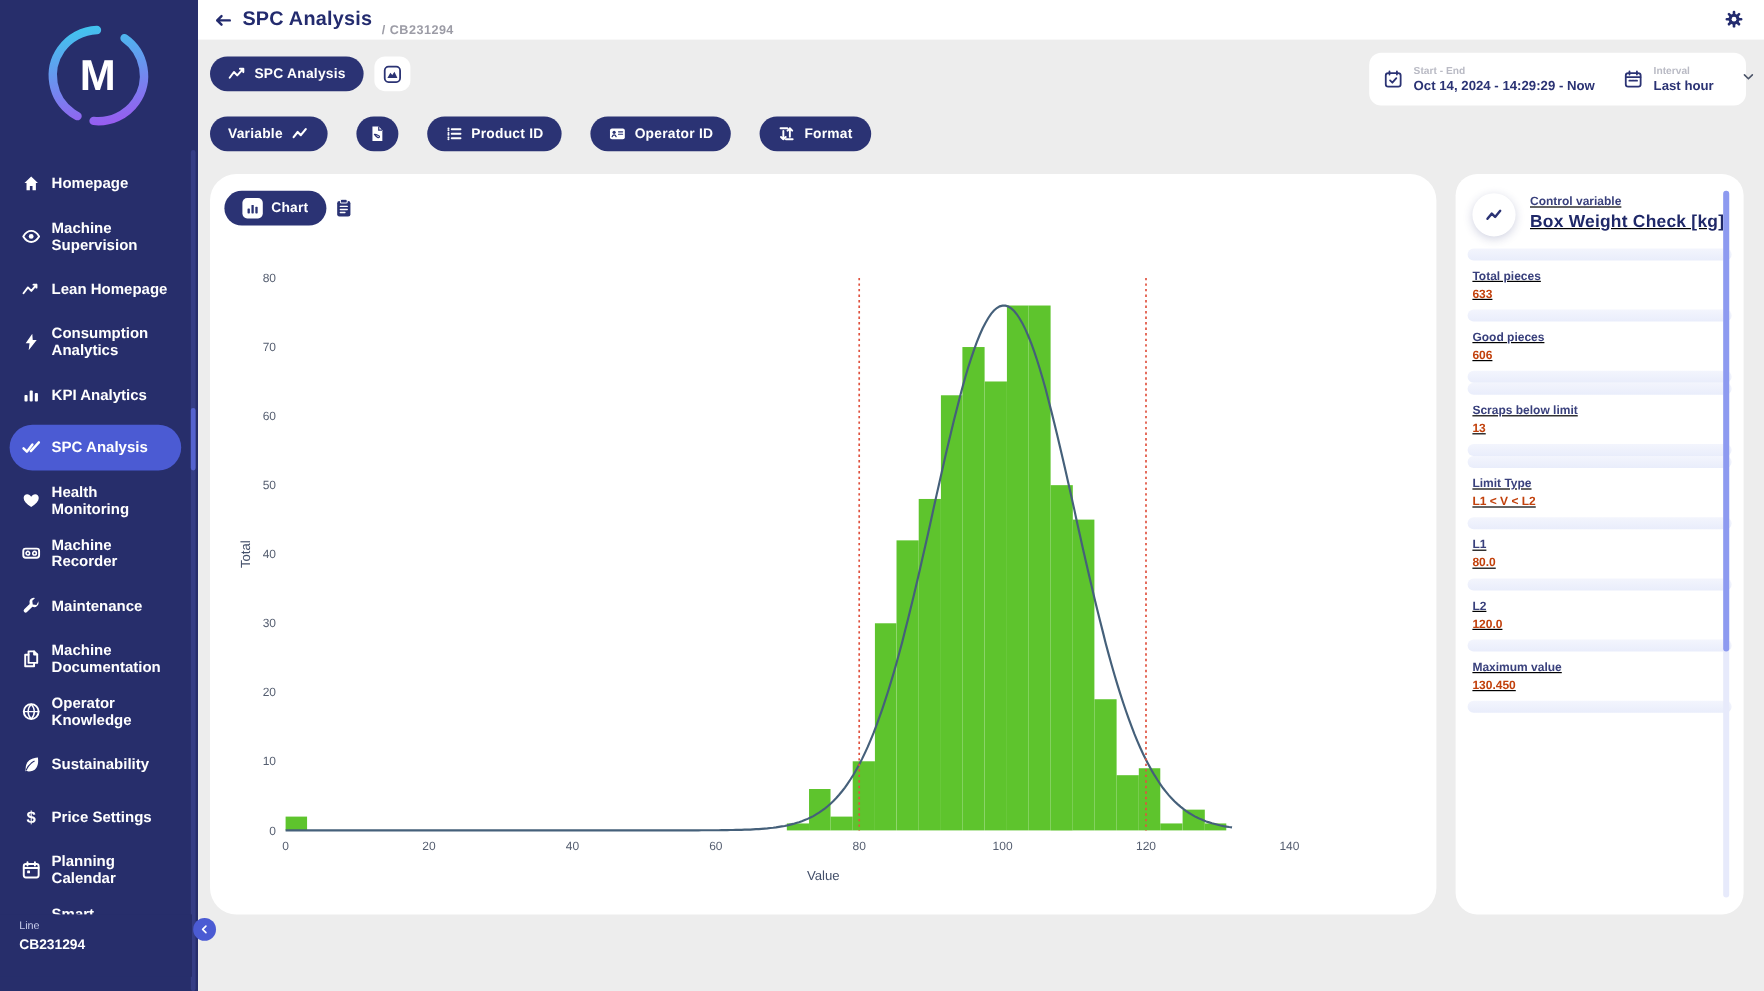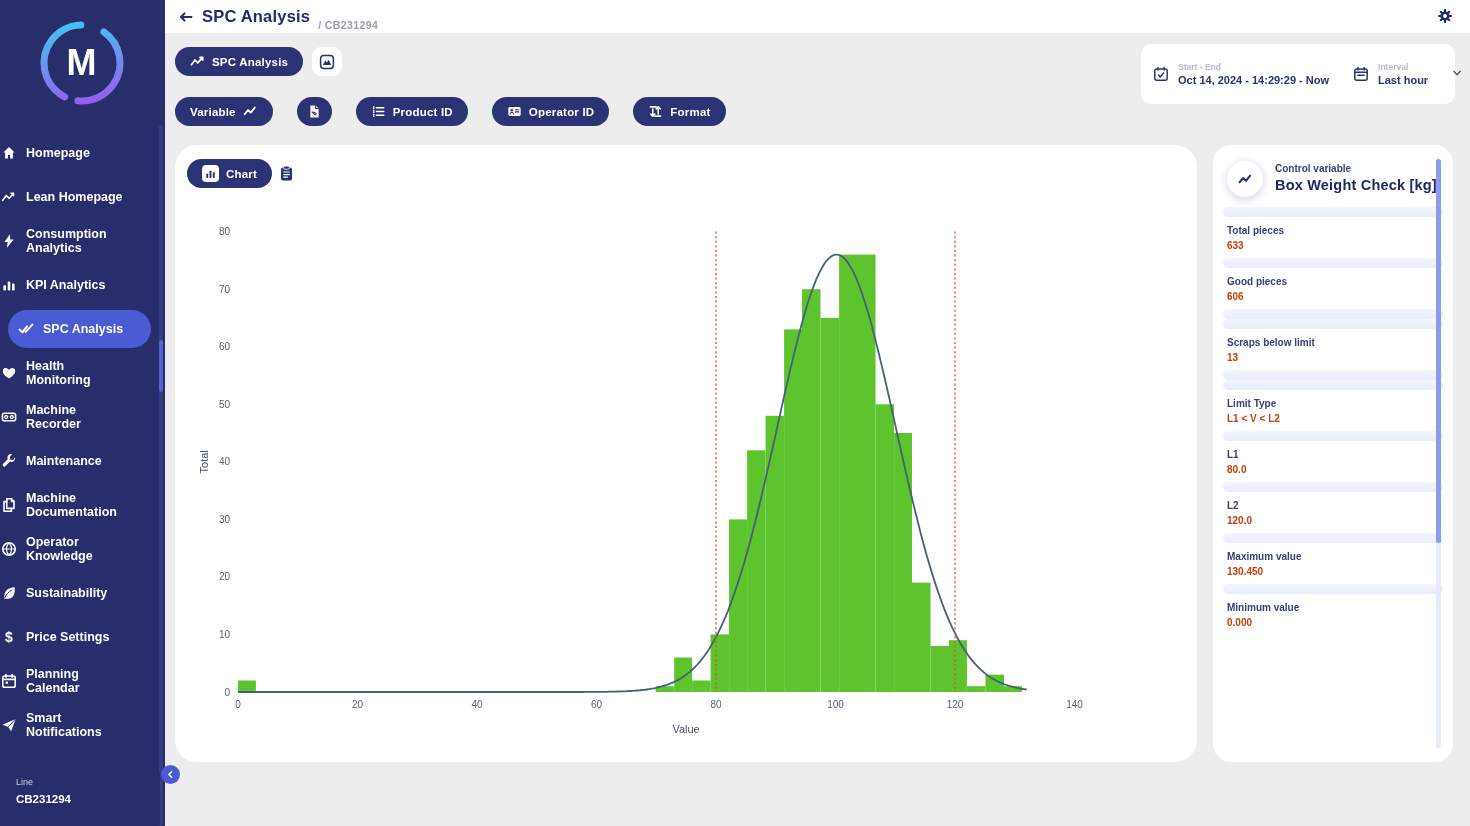"Start - End" .date-card { height: 60px -> 44px }
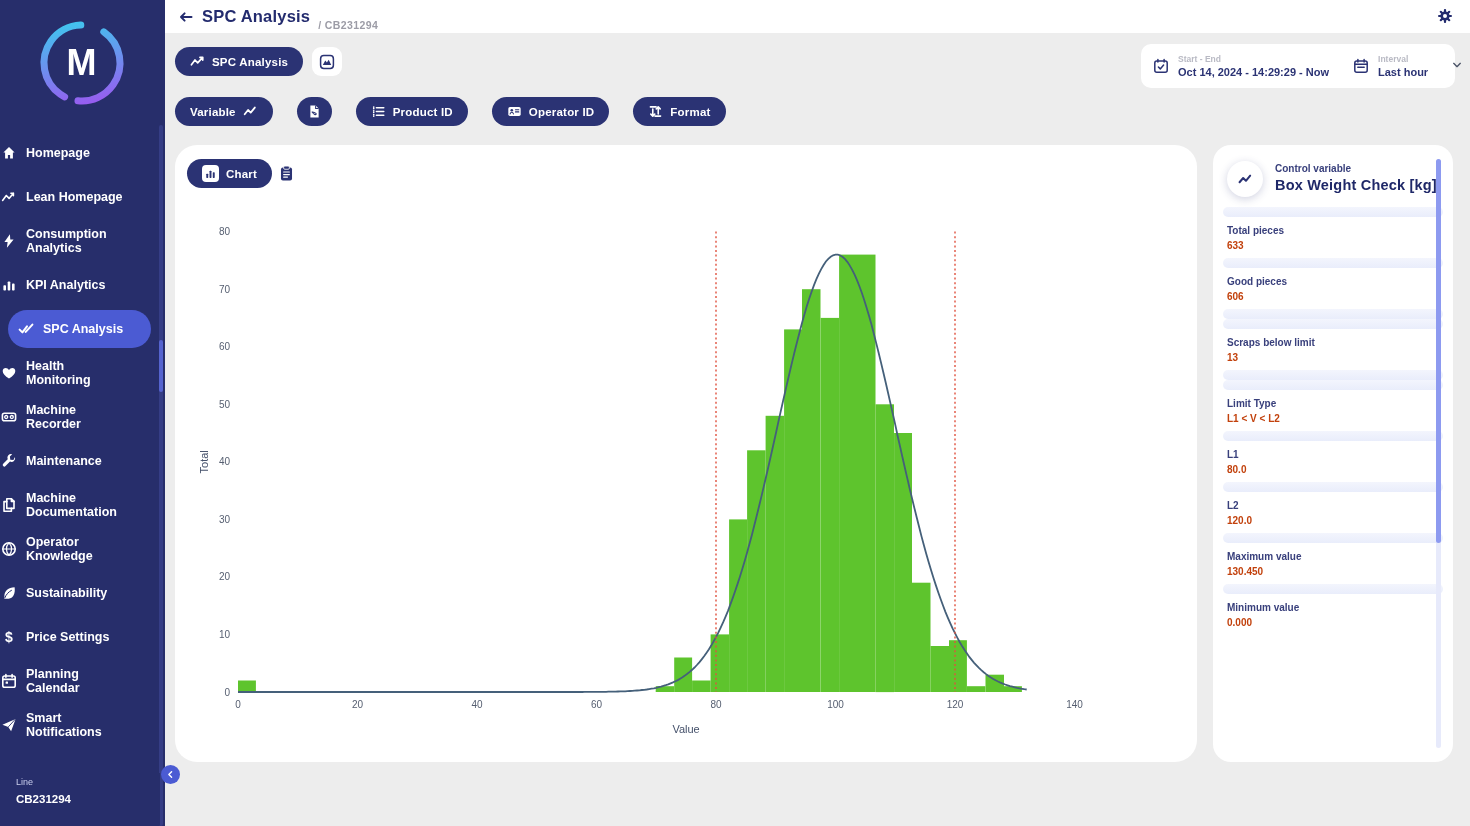"Homepage" .nav-item { padding-left: none -> 17px }
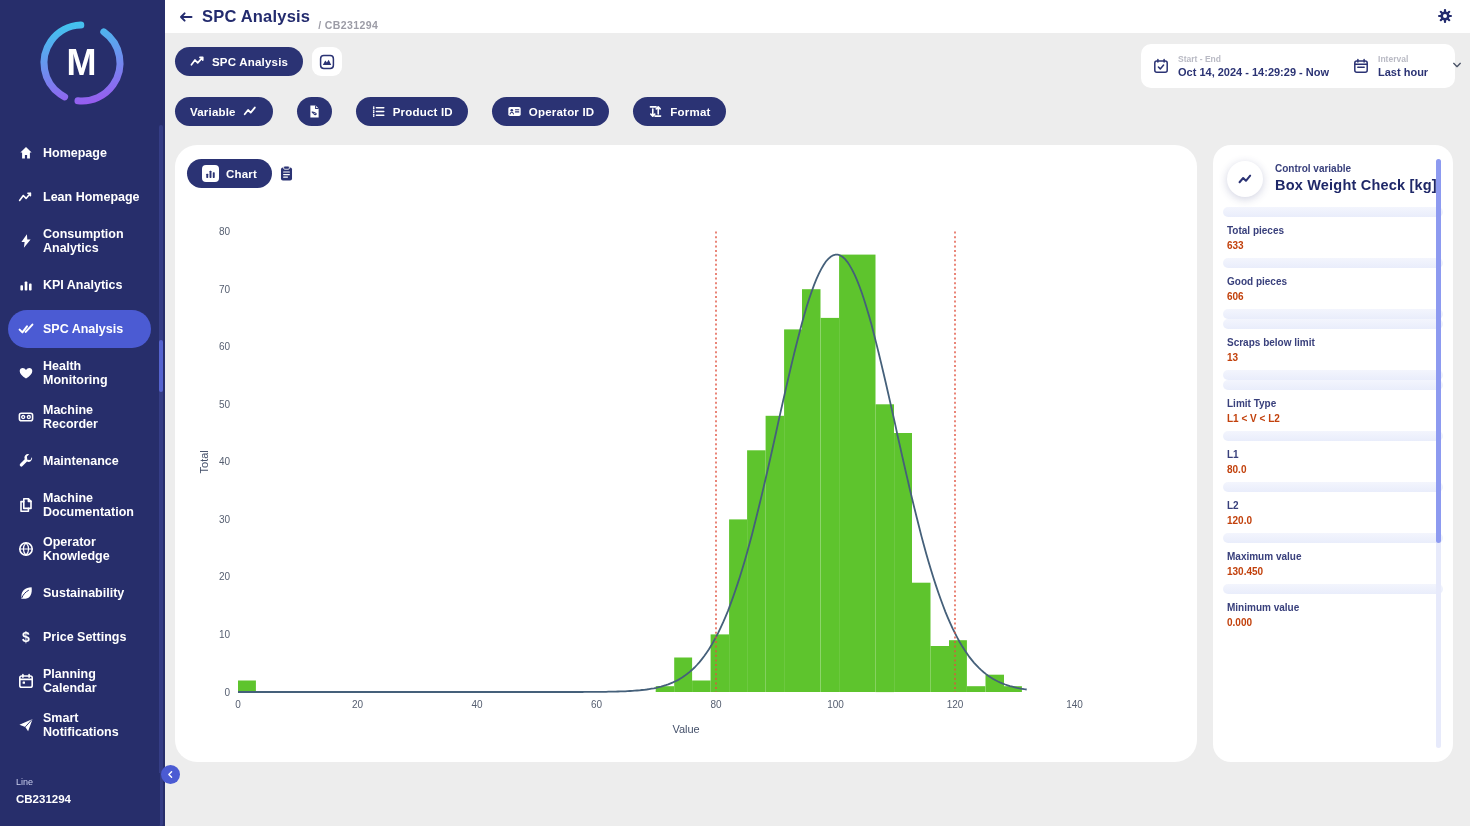"Control variable" .stats-panel { text-decoration: none -> underline }
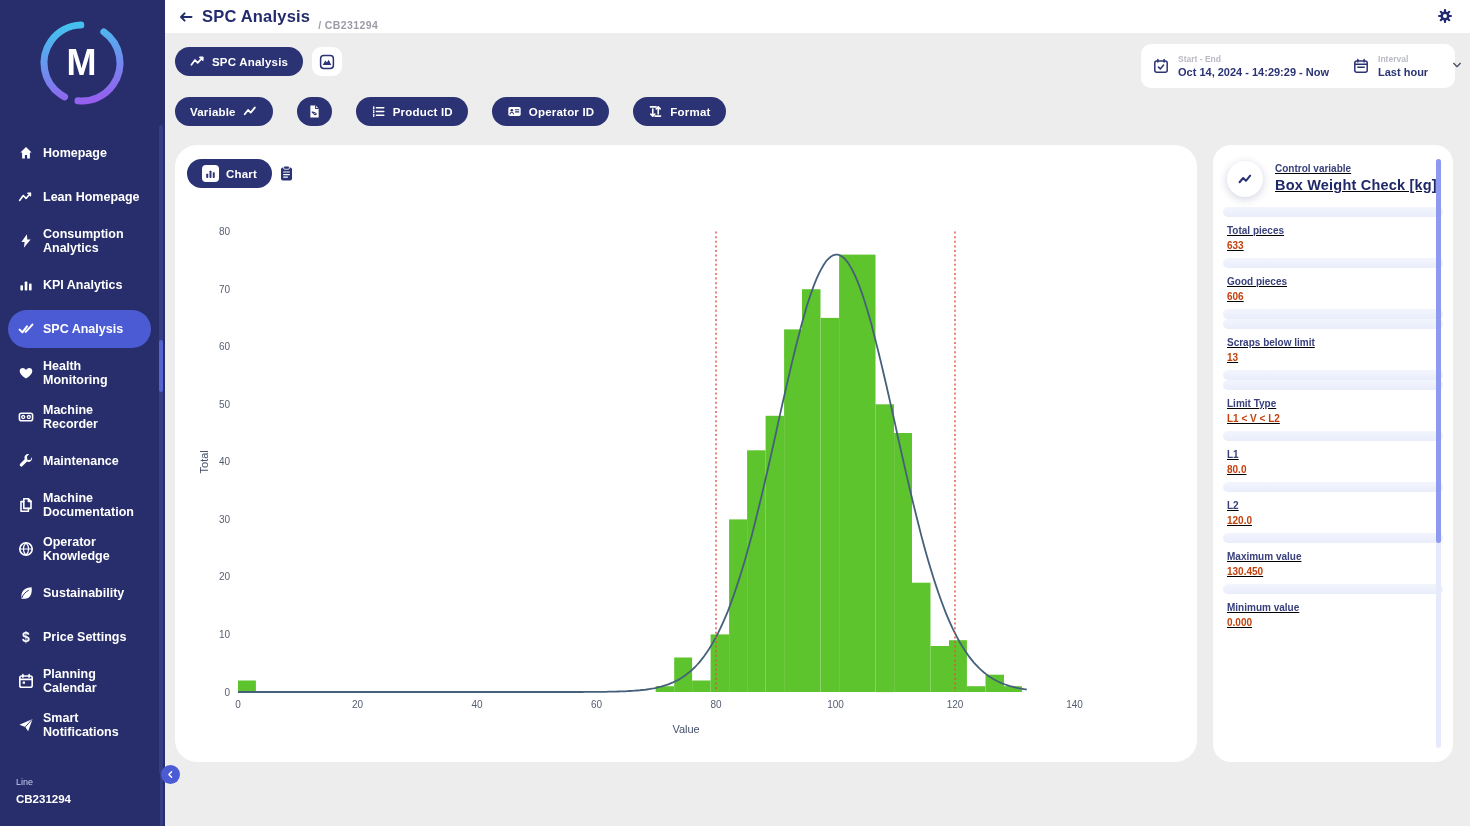"Machine Supervision" div.nav-item { html: none -> <div> <span> <svg> <path></path> <circle></circle> </svg> </span> <span>Machine Supervision</span> </div> }
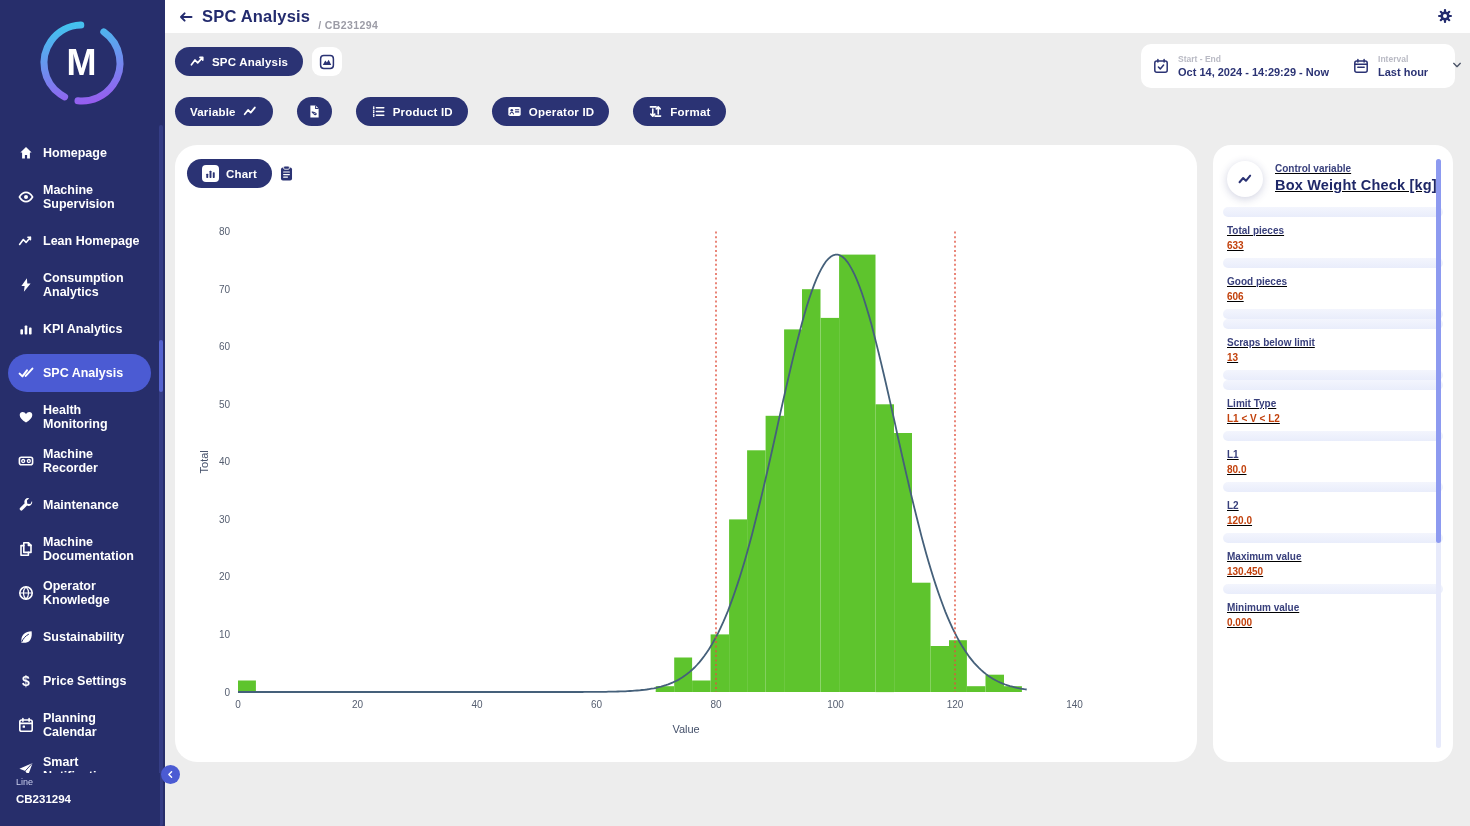"Minimum value" div.stat { html: <div> <div>Minimum value</div> <div>0.000</div> </div> -> none }
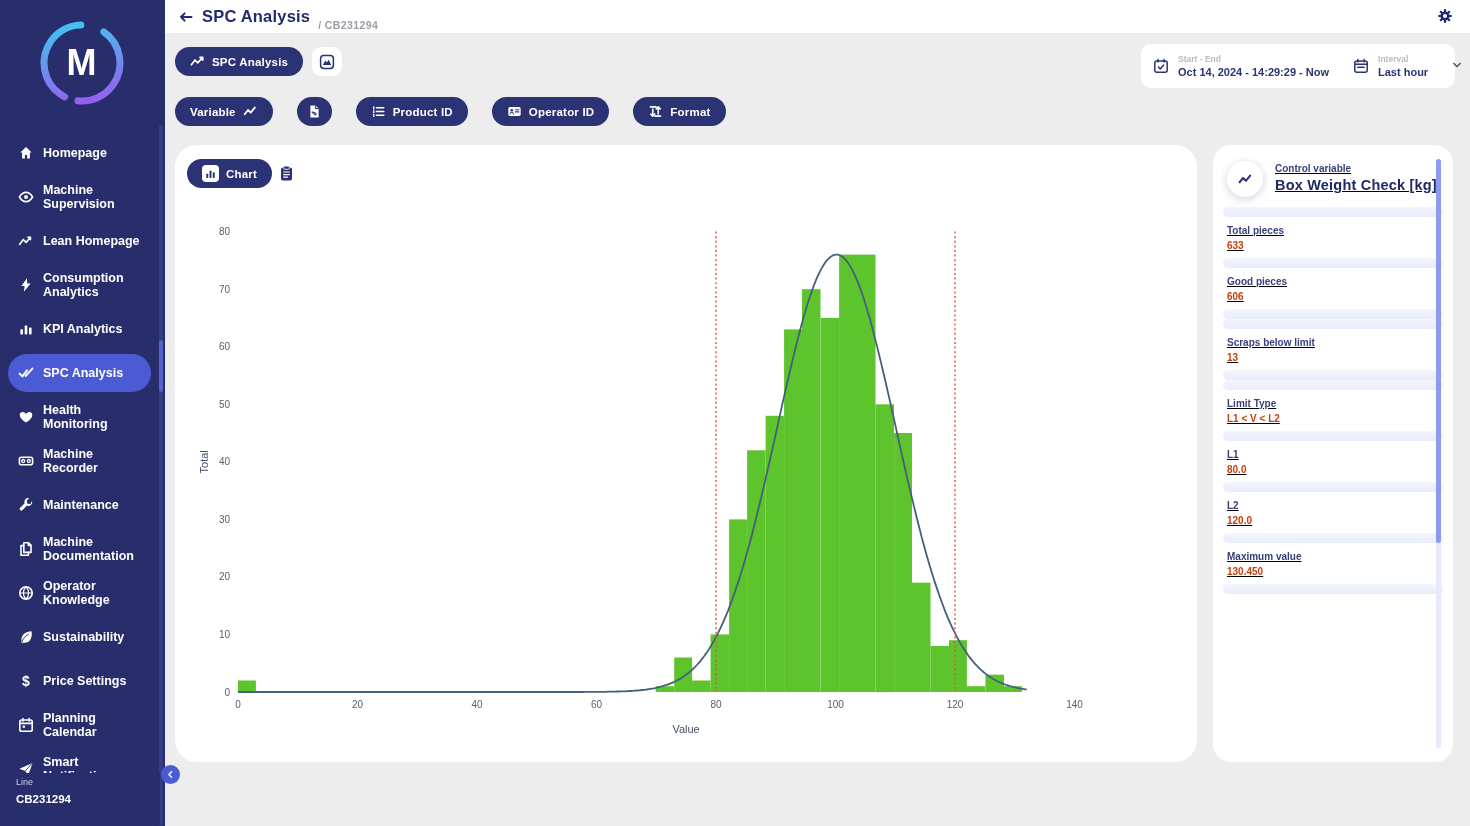"Line" .side-footer { bottom: 1px -> 12px }
